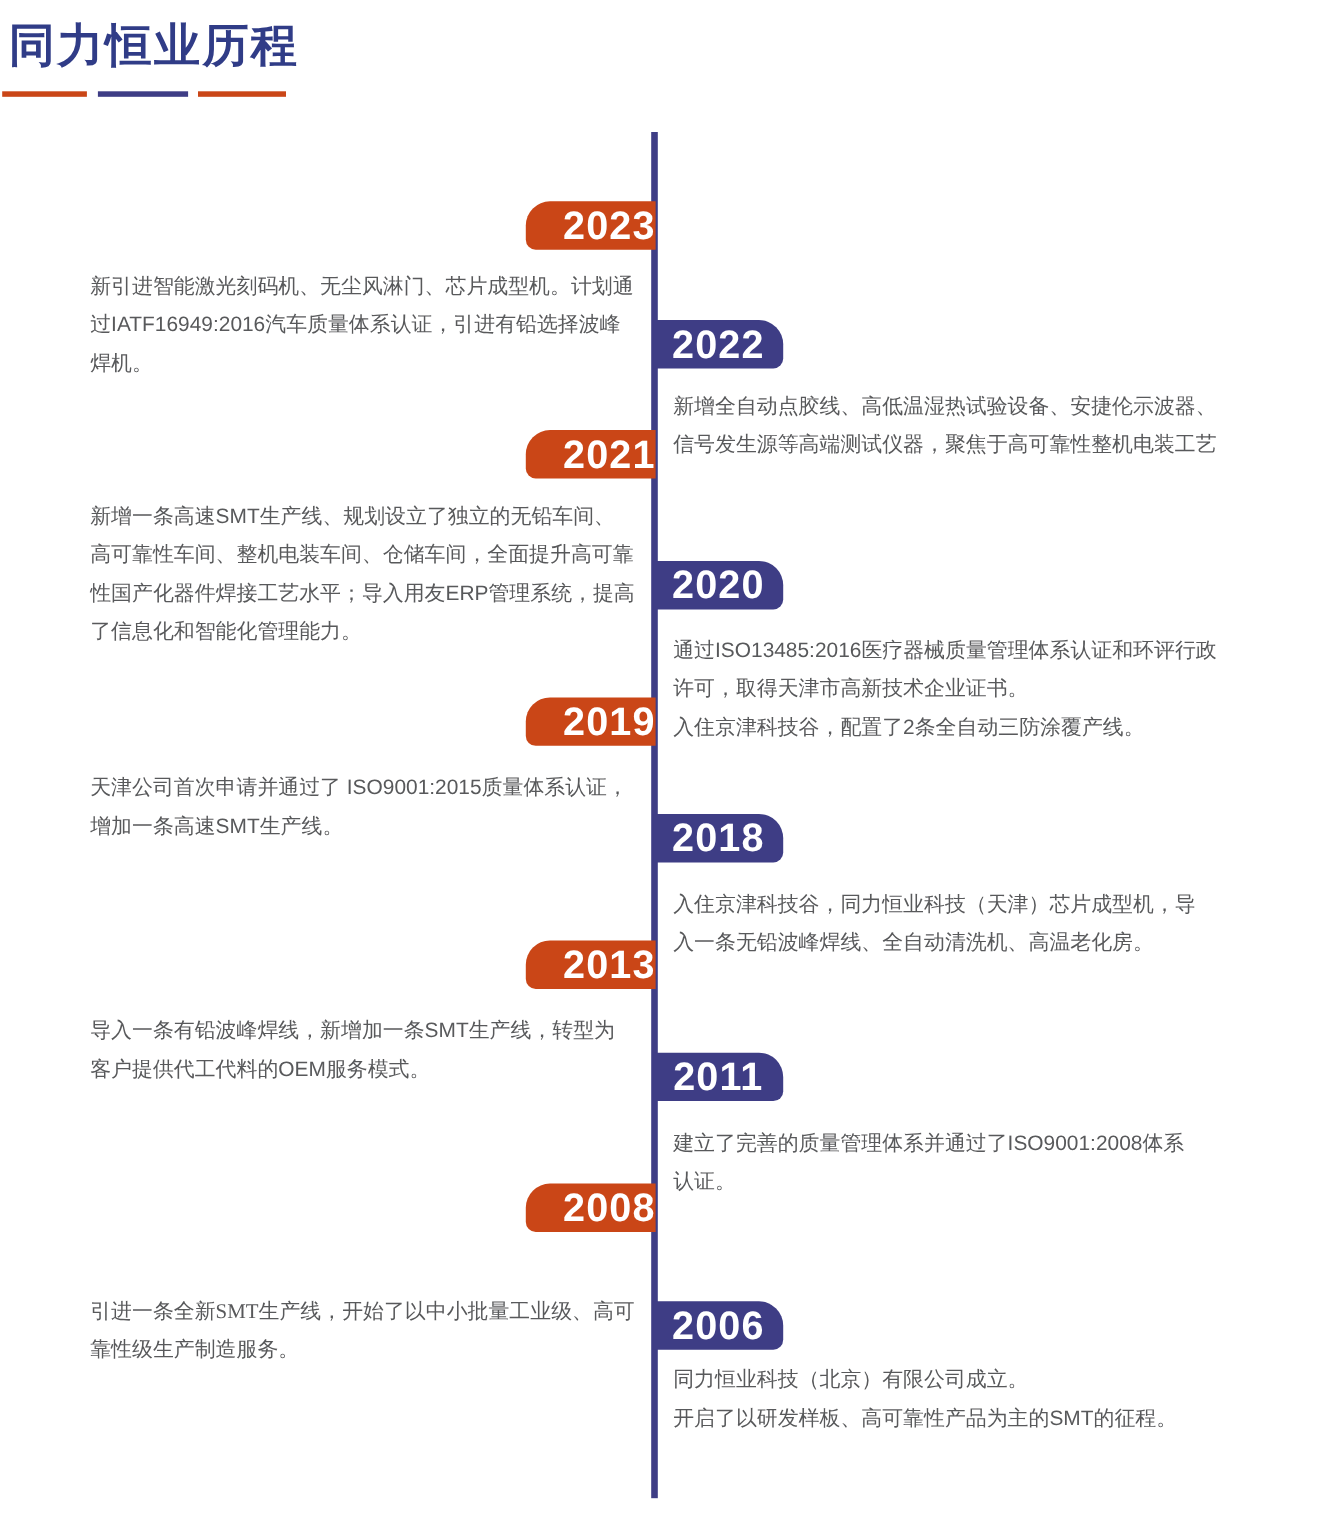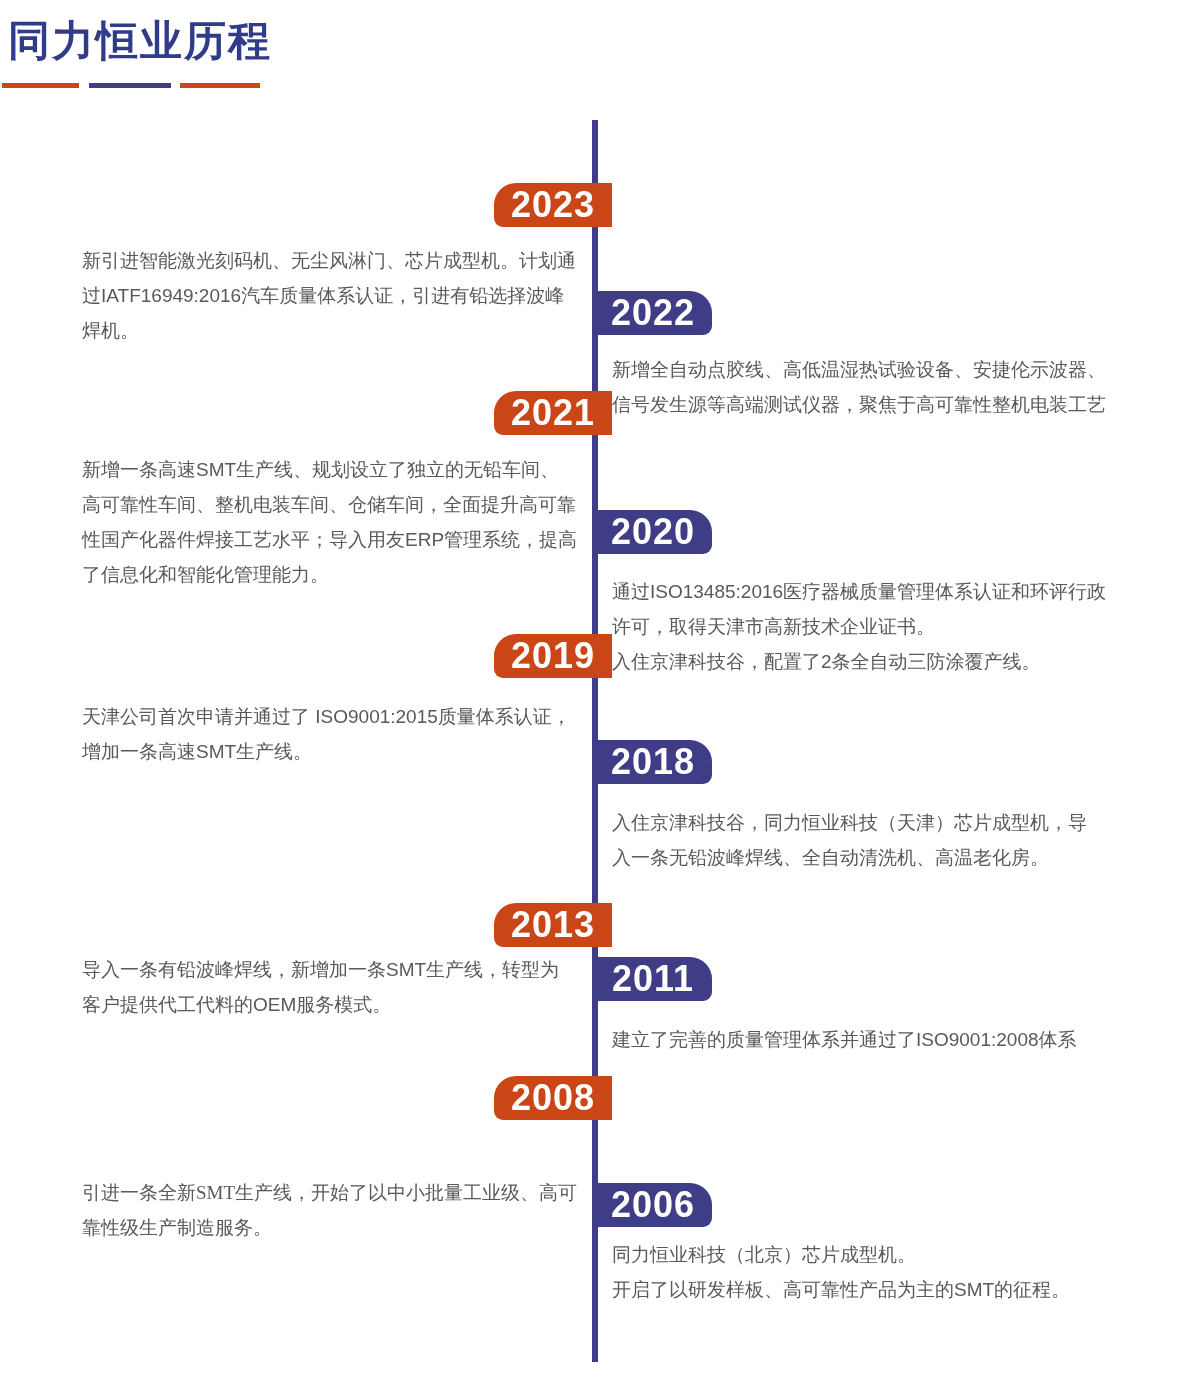"2023" .badge.left { left: 494px -> 478px; text-align: none -> right }
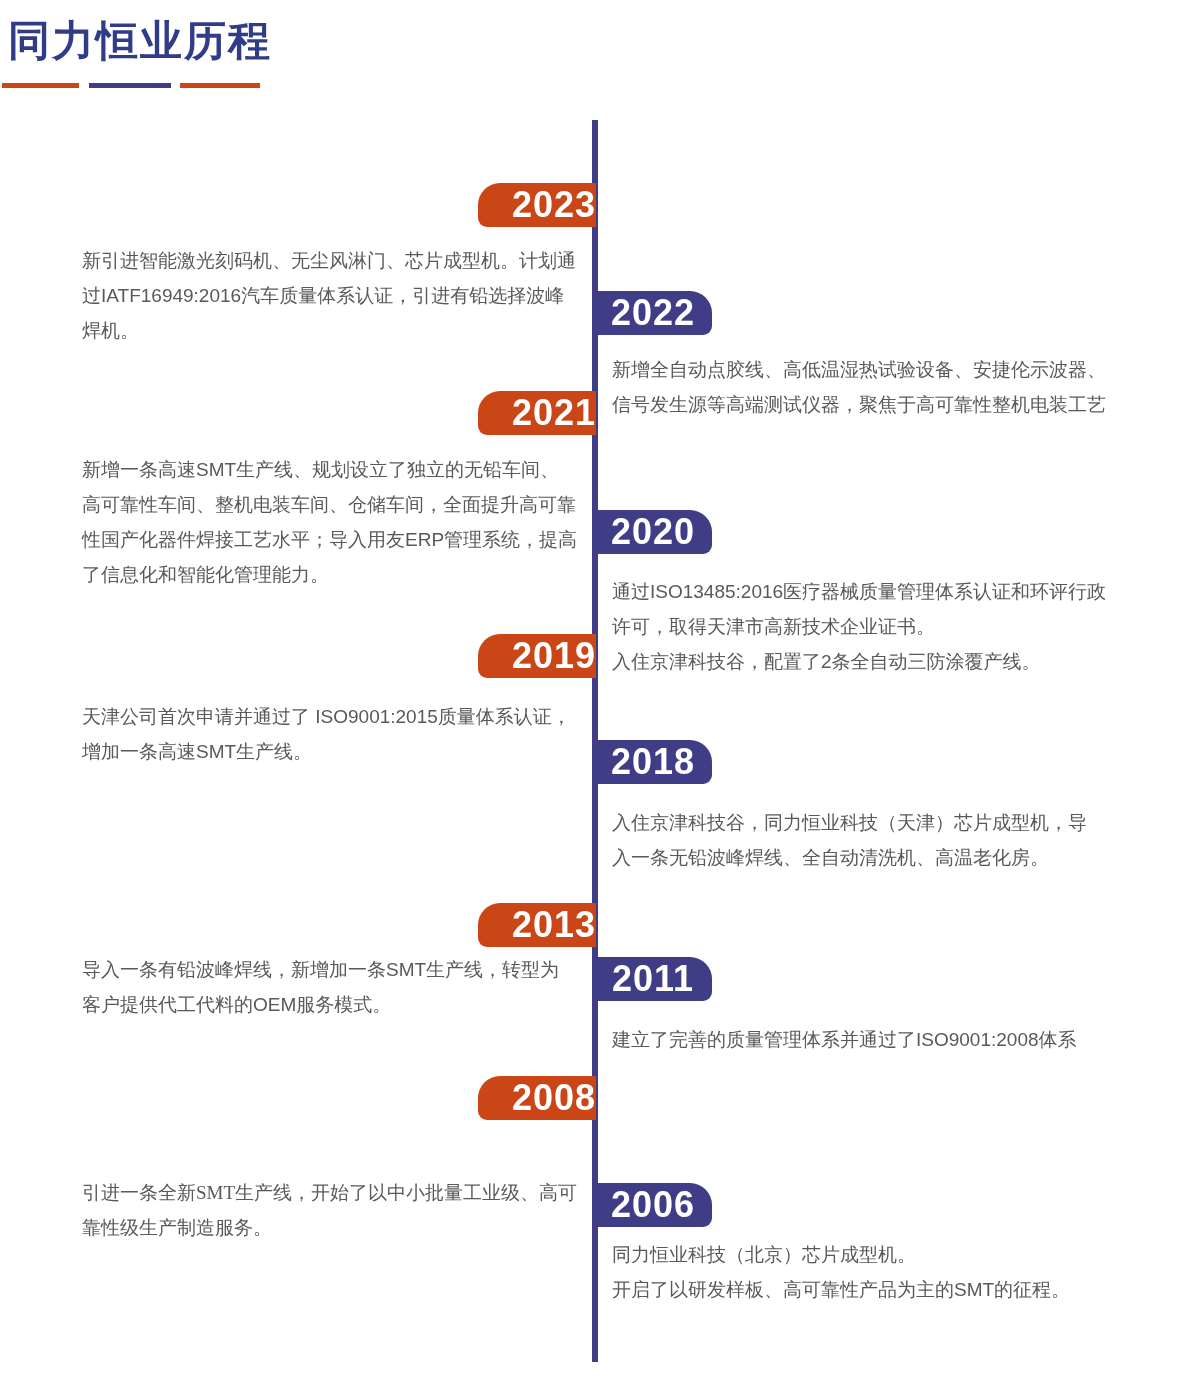"2013" div.badge { margin-top: 48px -> none }
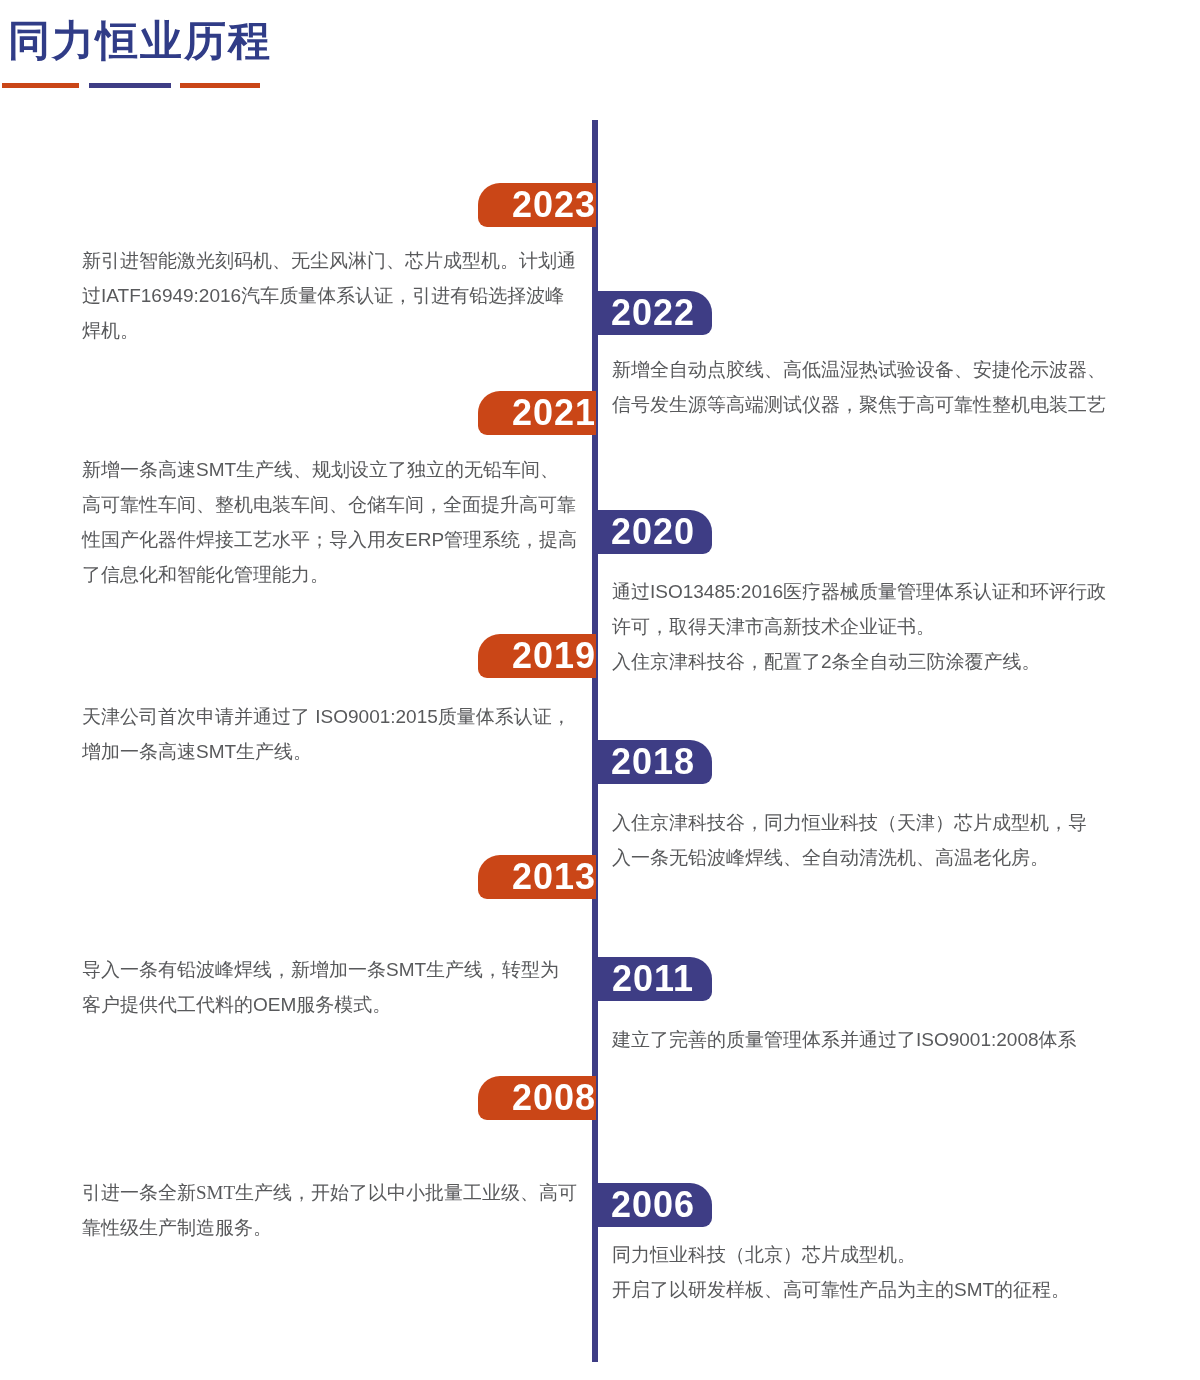"导入一条有铅波峰焊线，新增加一条SMT生产线，转型为" div.event-text { top: 952px -> 920px }
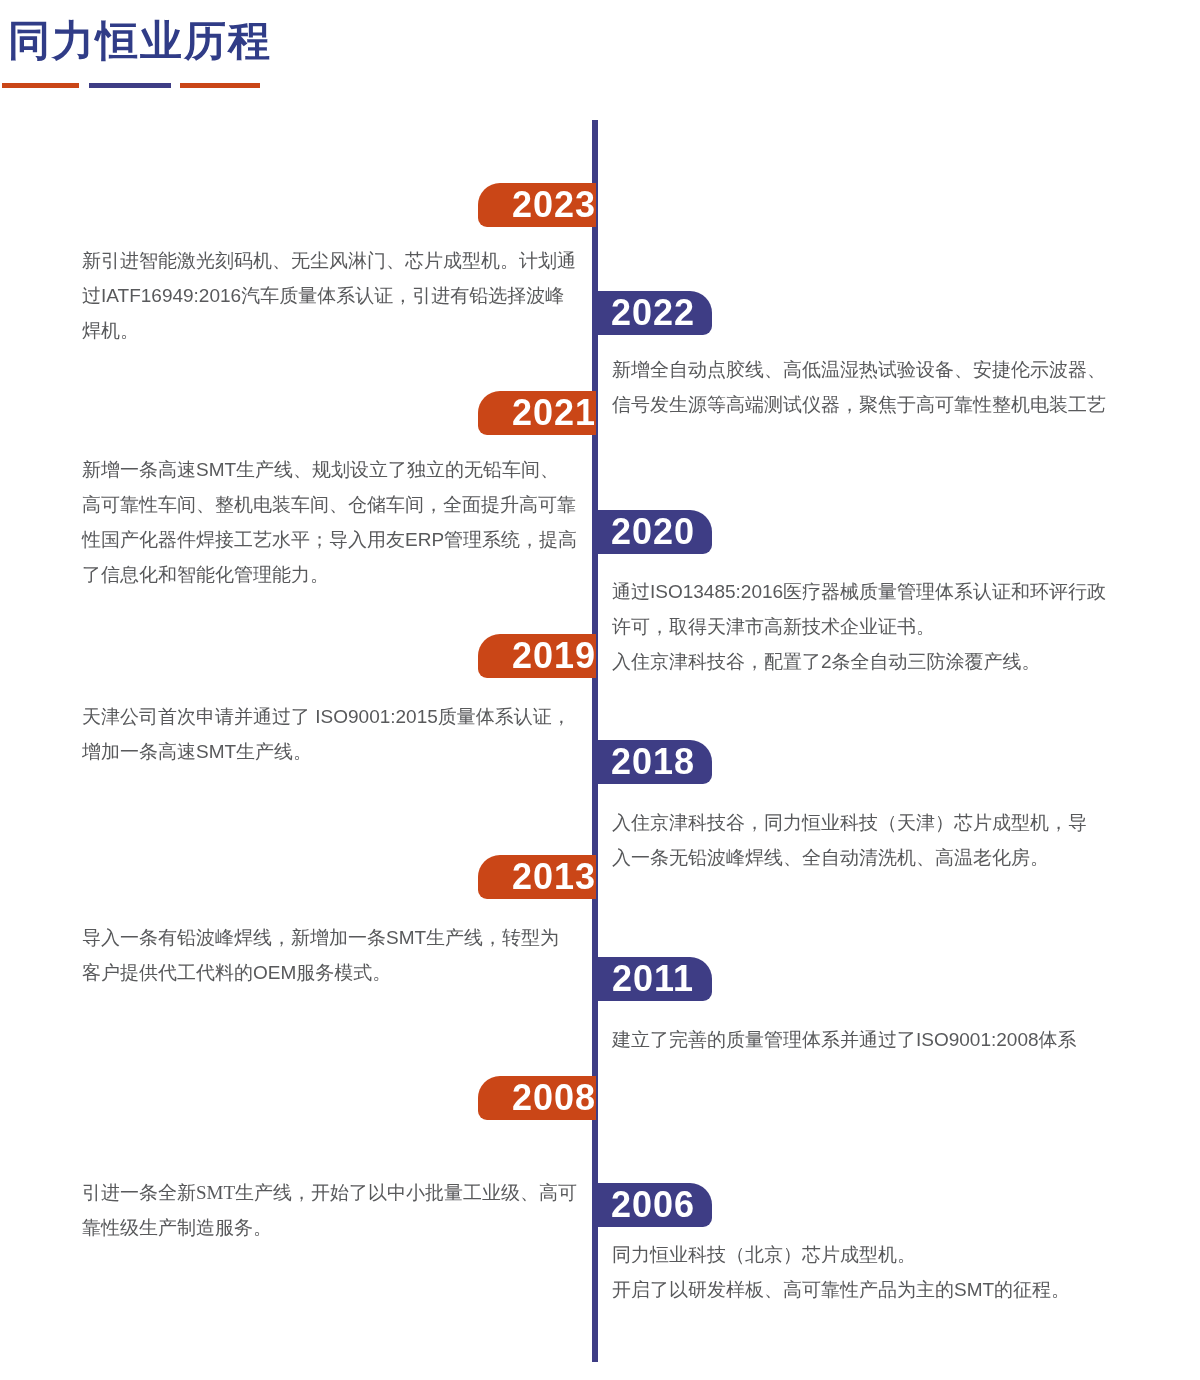"认证。" div.event-line { html: none -> <div>认证。</div> }
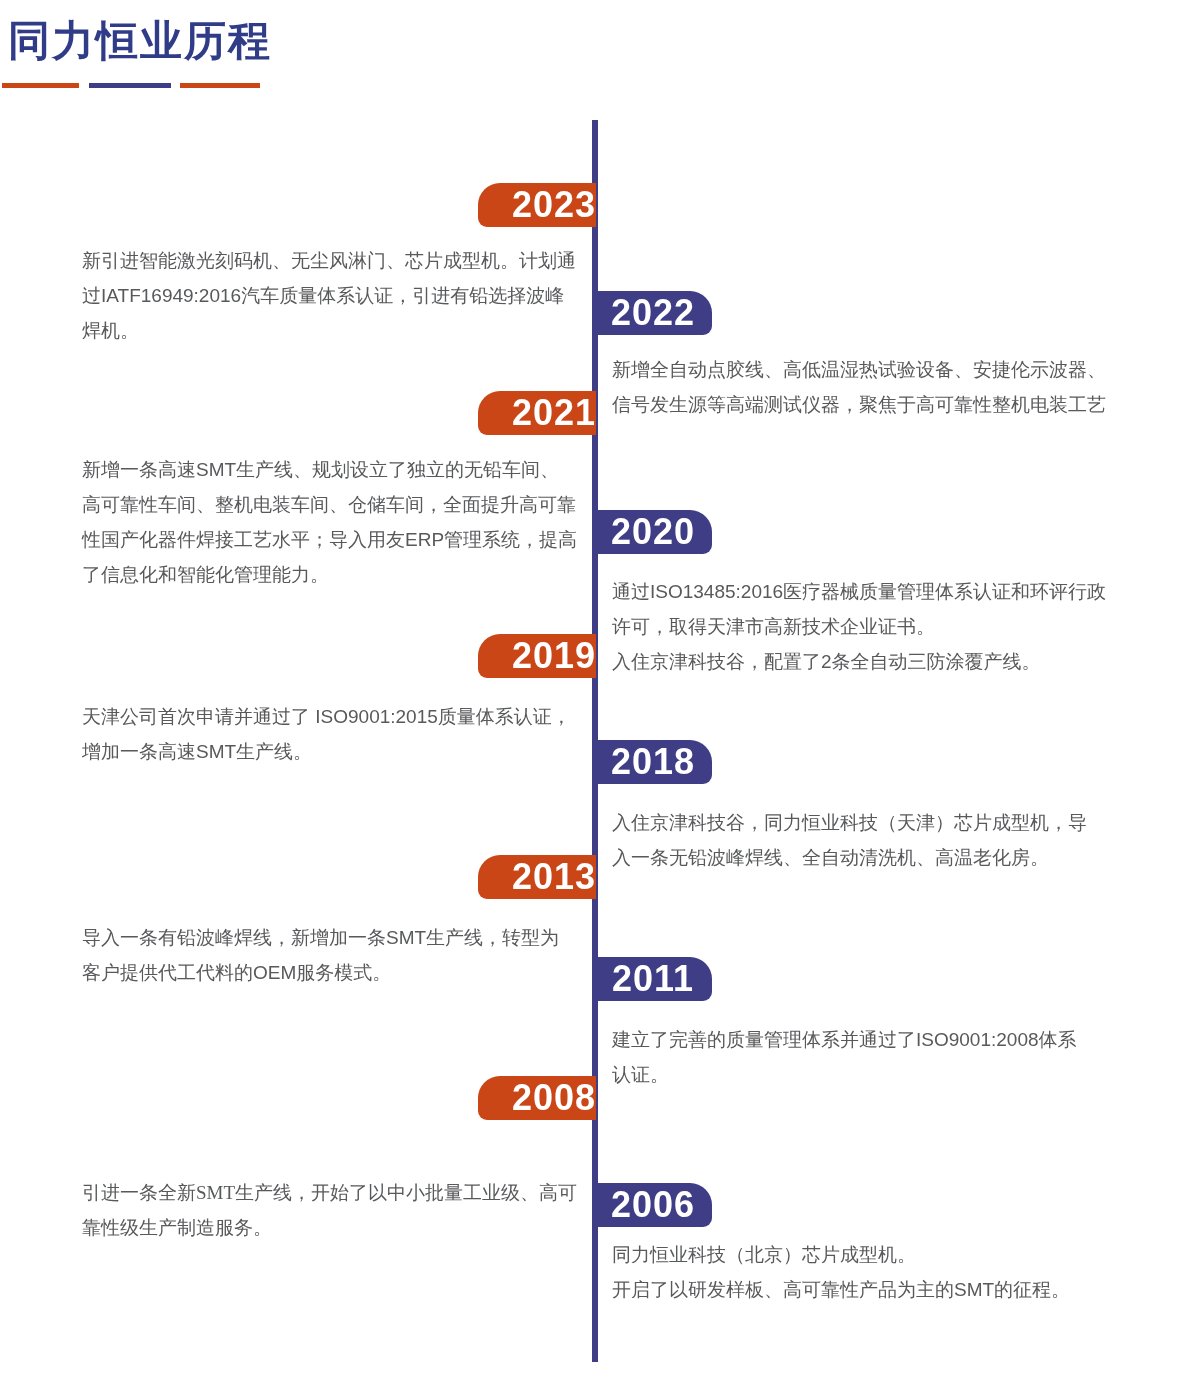"同力恒业科技（北京）芯片成型机。" div.event-line { text: 芯片成型机 -> 有限公司成立 }
